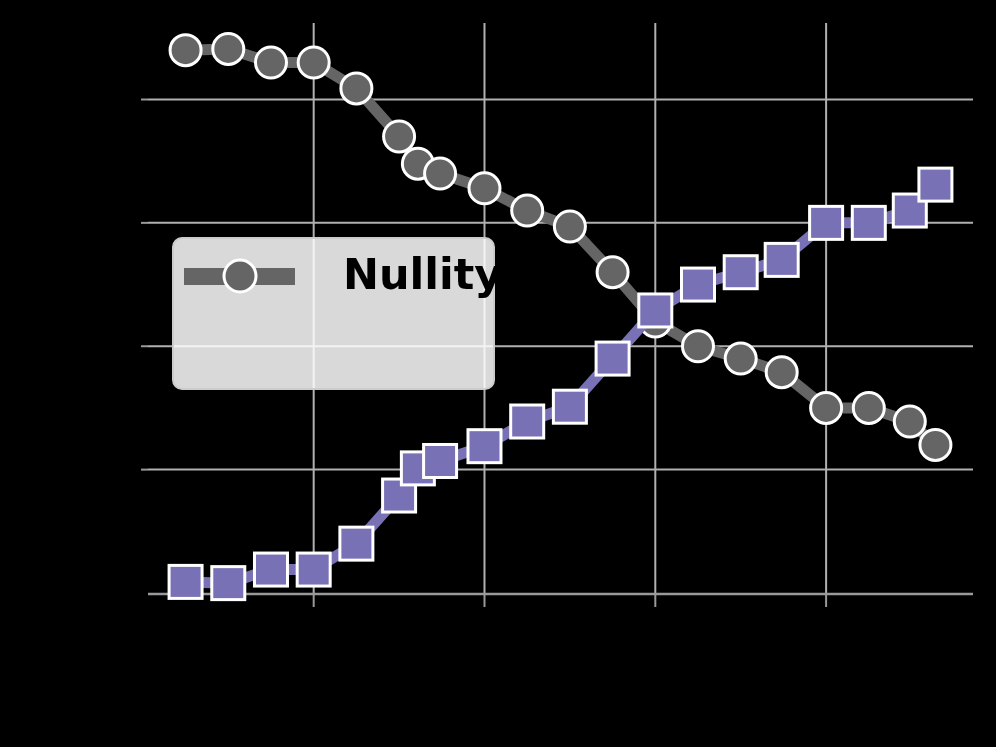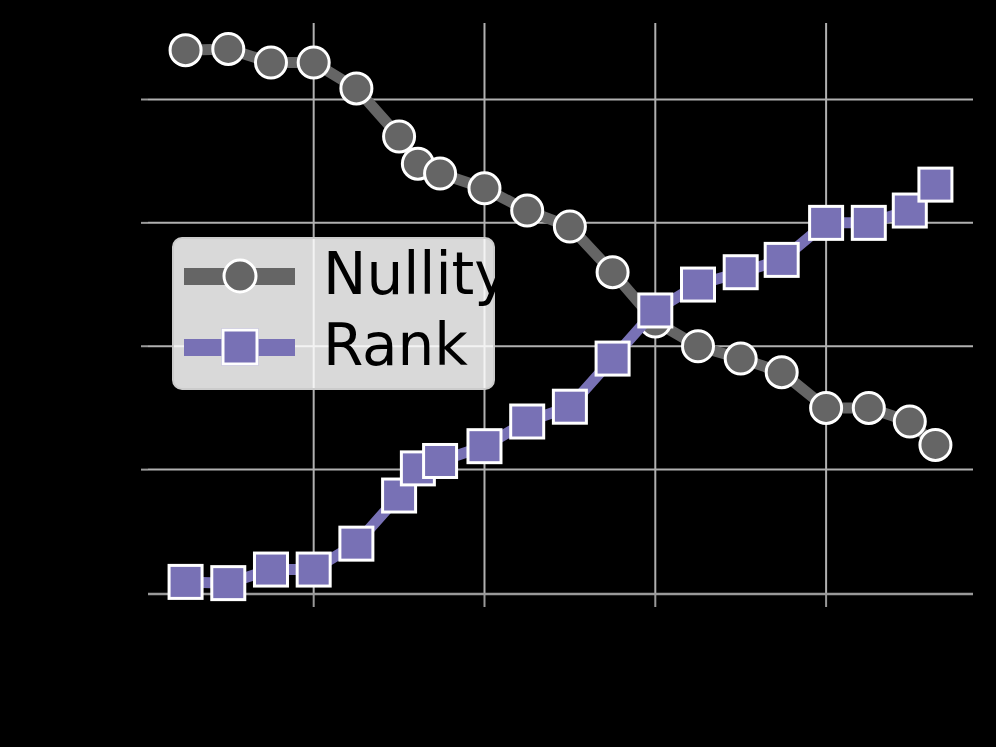"Nullity" .lg-label { font-size: 58px -> 43px; font-weight: none -> bold; margin-left: 28px -> 48px }
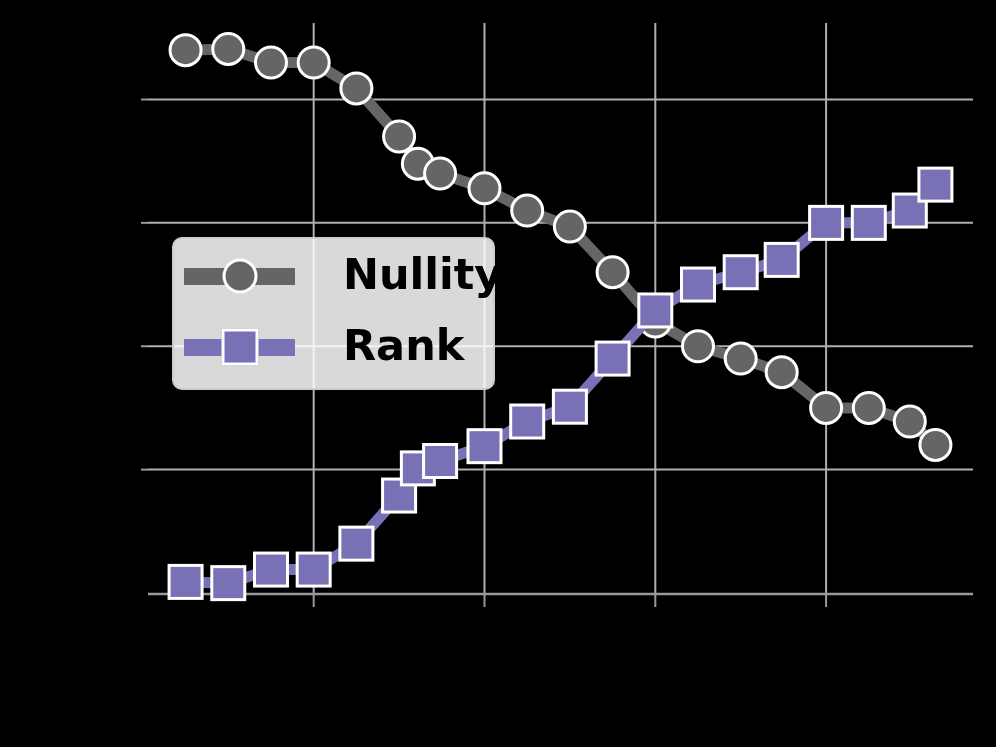"Rank" div.lg-entry { html: <div> <span> <span></span> <span></span> </span> <span>Rank</span> </div> -> none }
